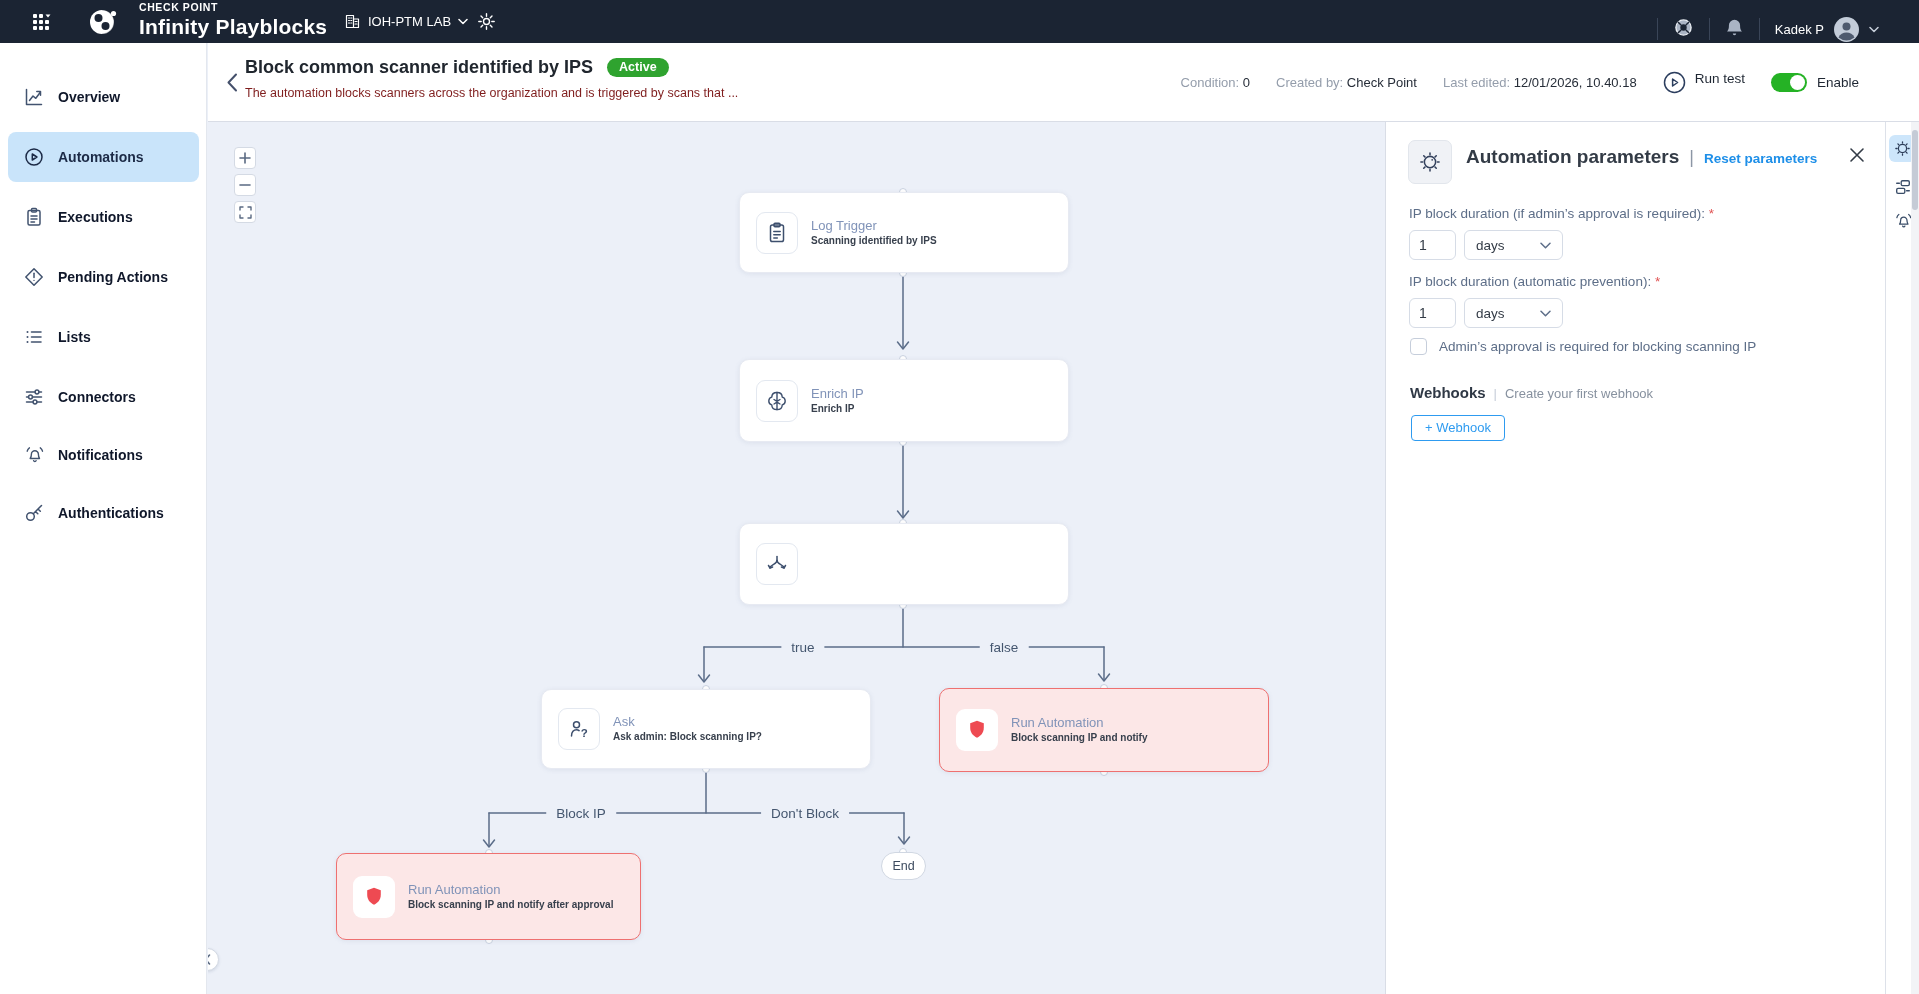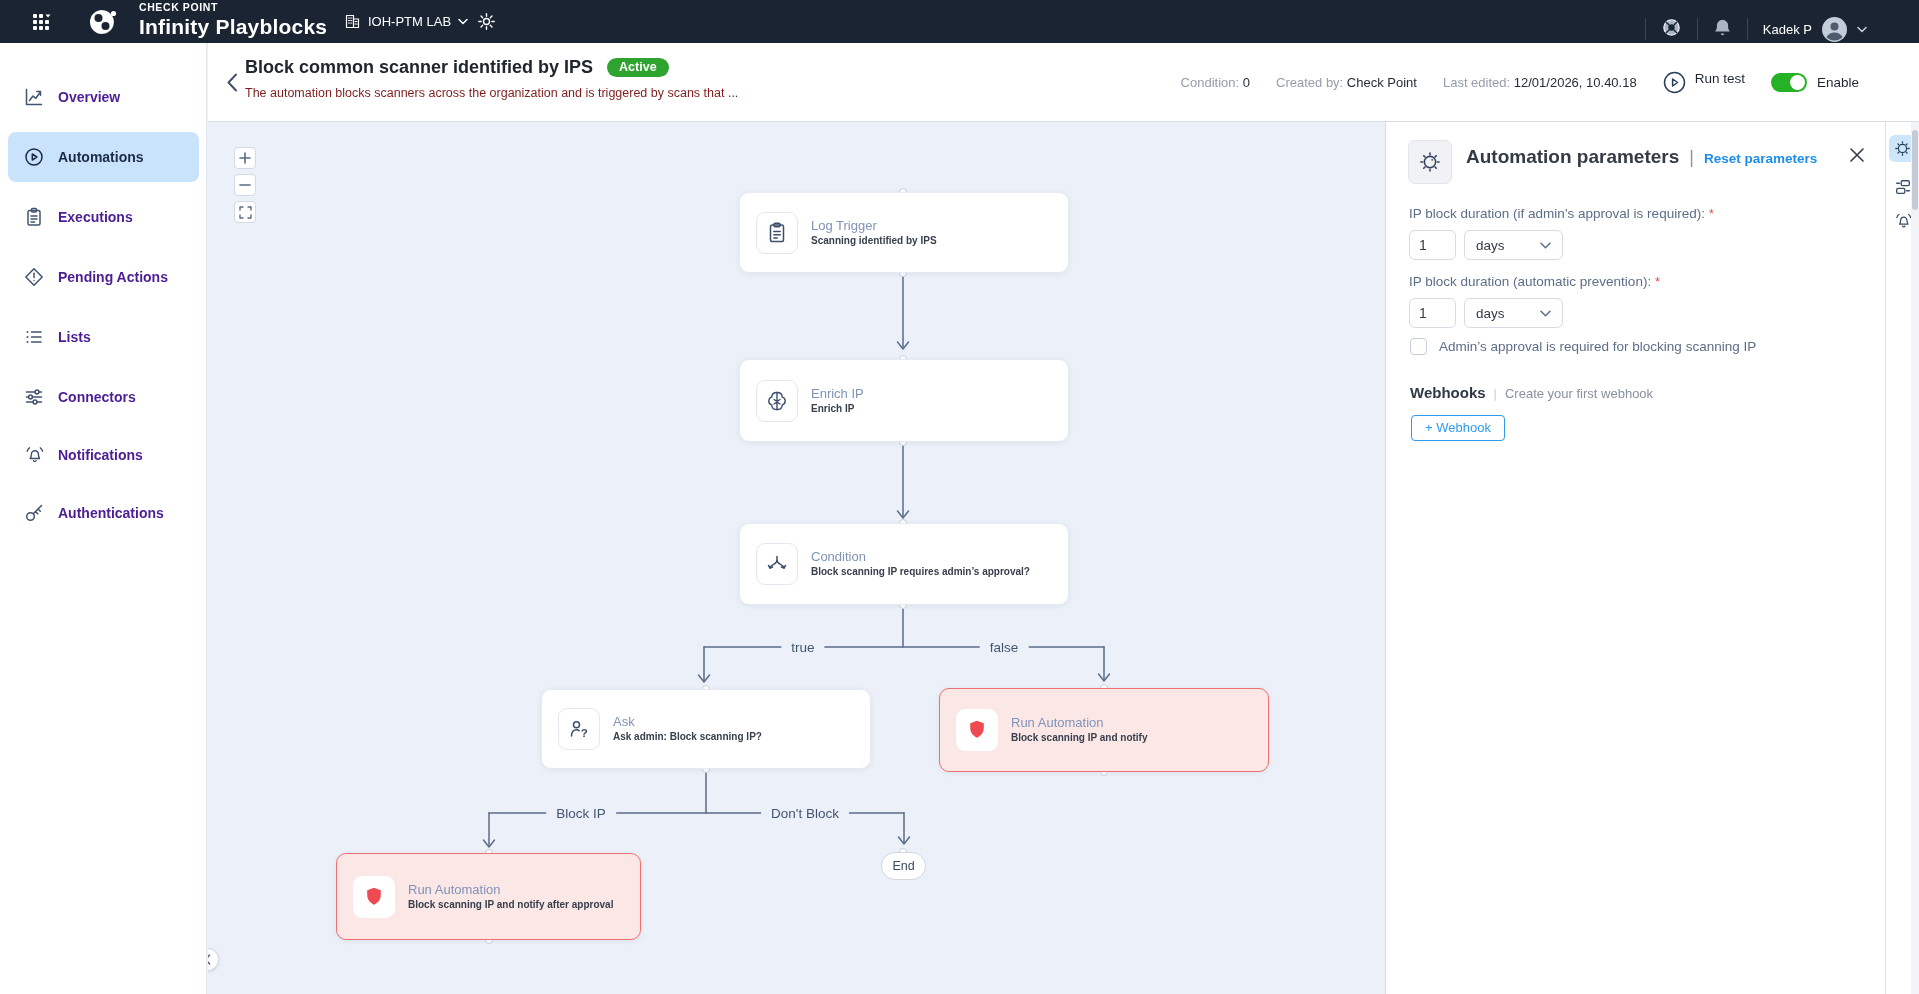"Kadek P" .tb-right { right: 52px -> 40px }
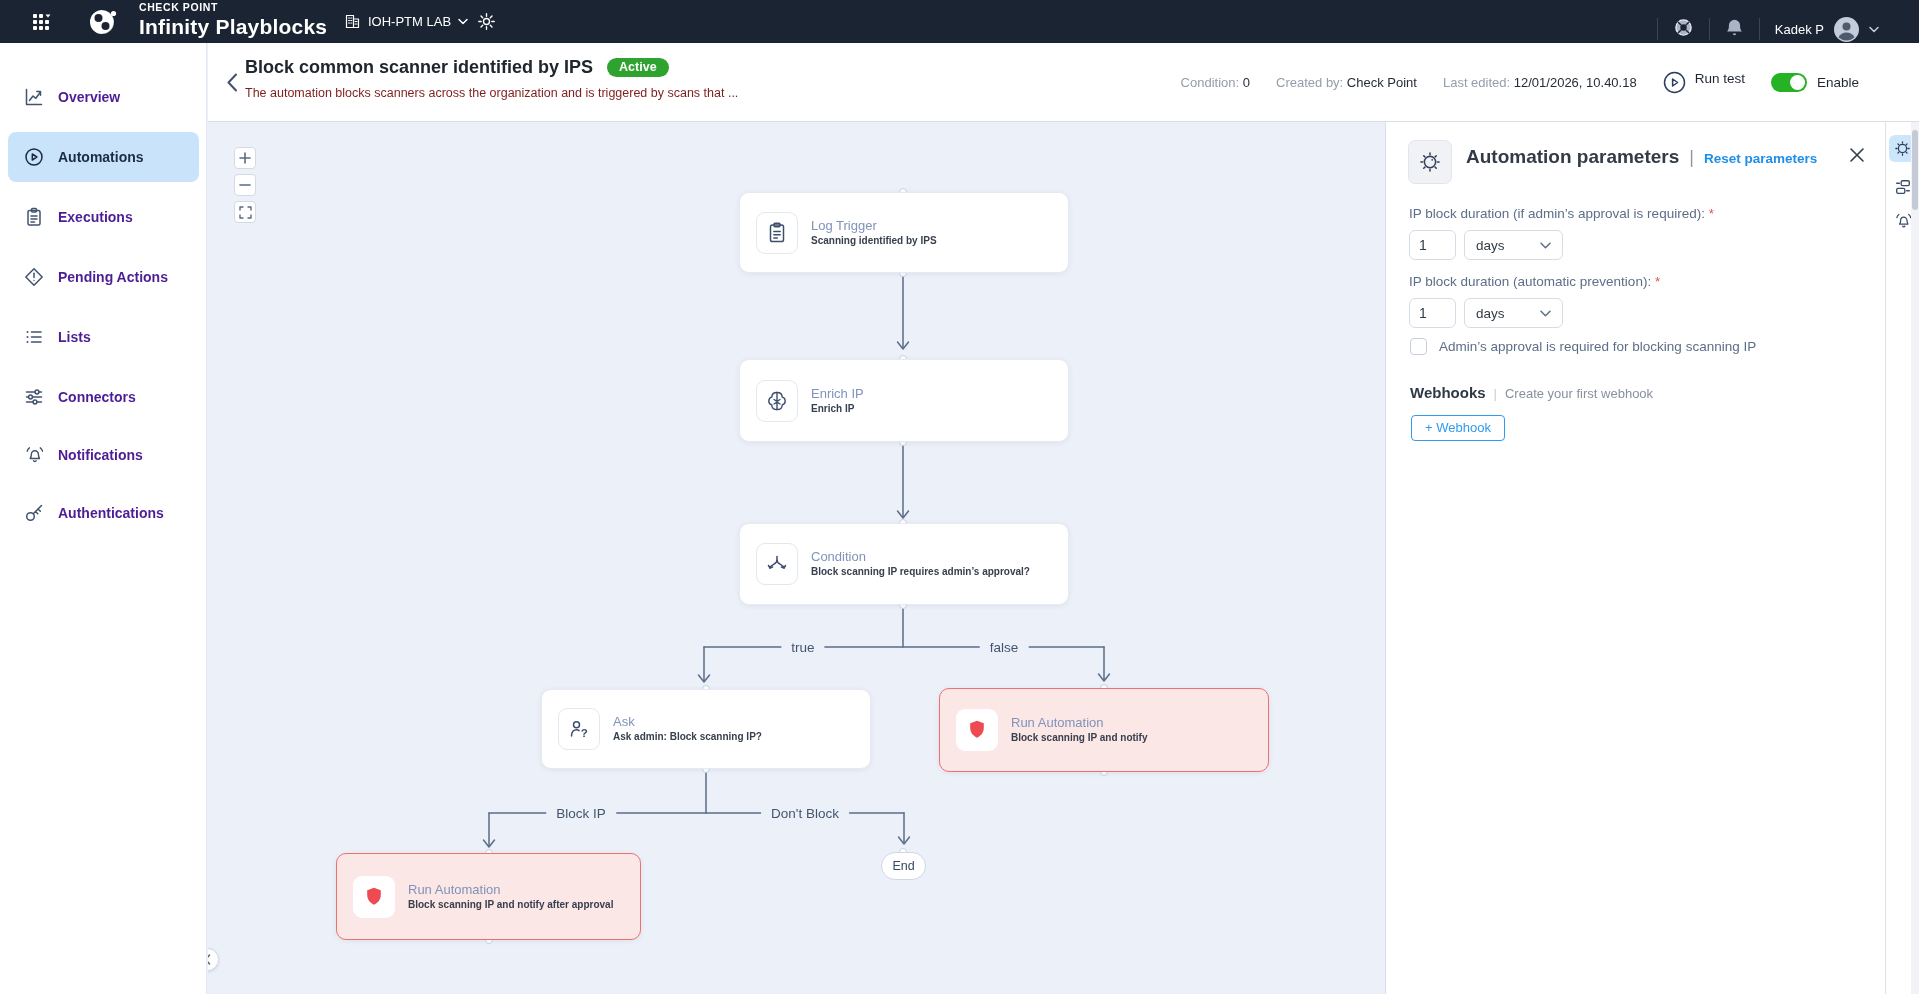"Overview" .side-item { color: #4c1d95 -> #0f172a }
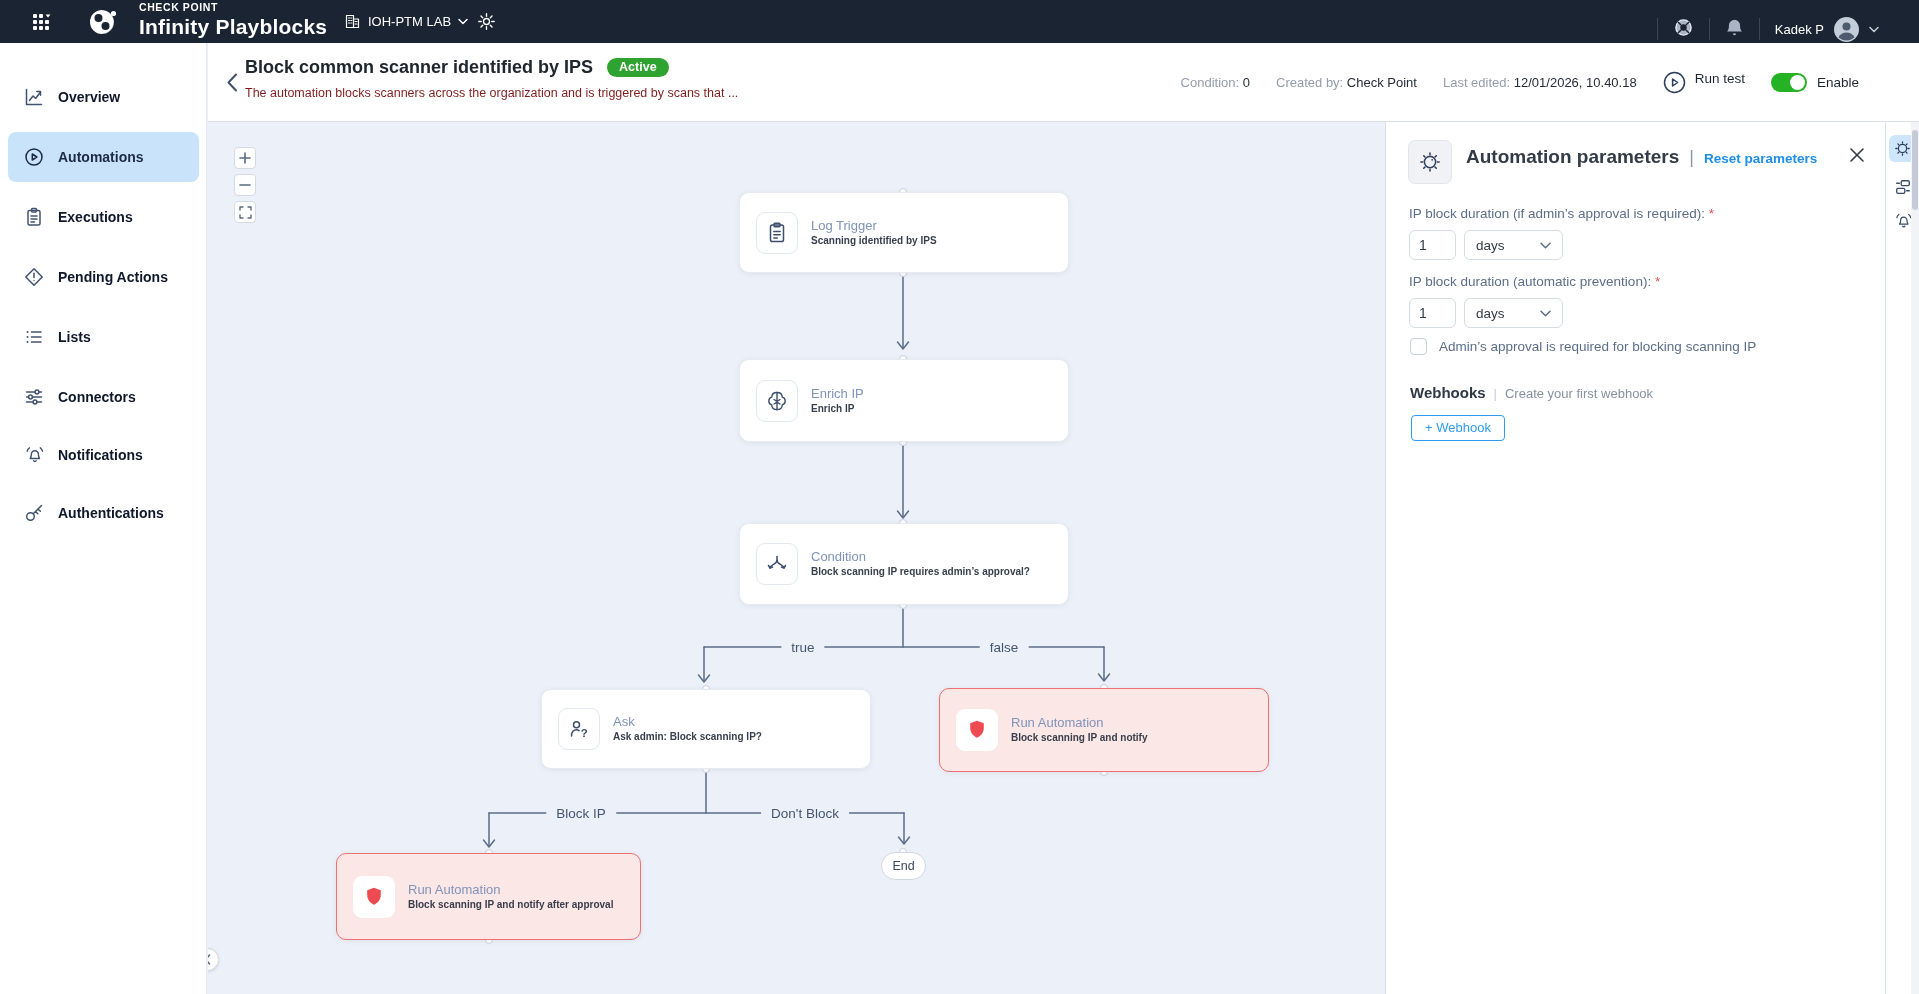"Condition" div { html: <div> <div>Condition</div> <div>Block scanning IP requires admin’s approval?</div> </div> -> none }
